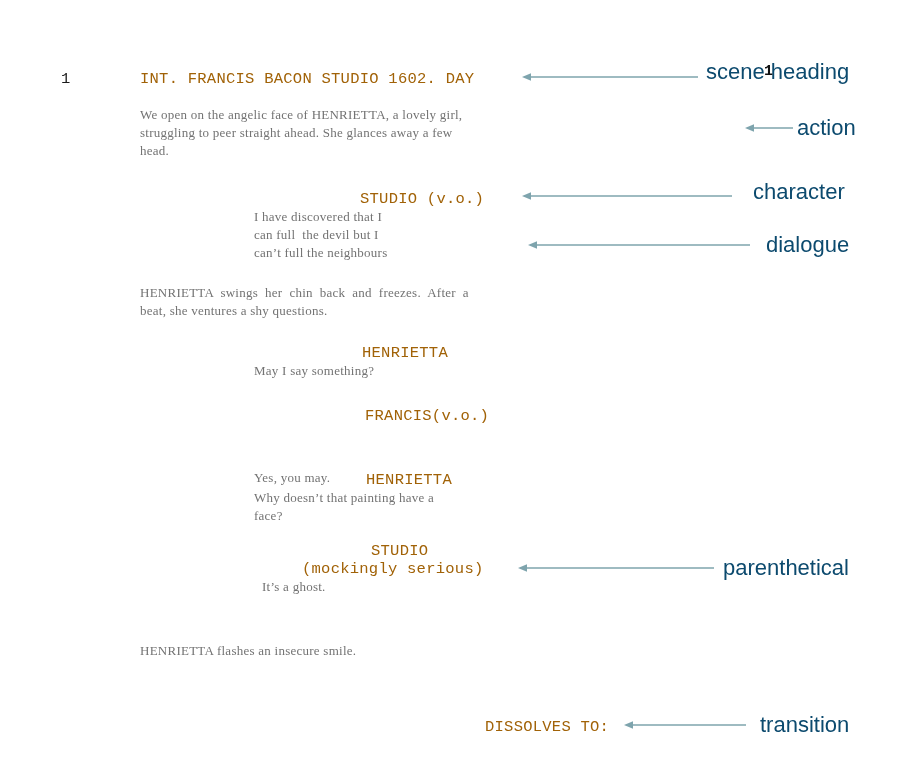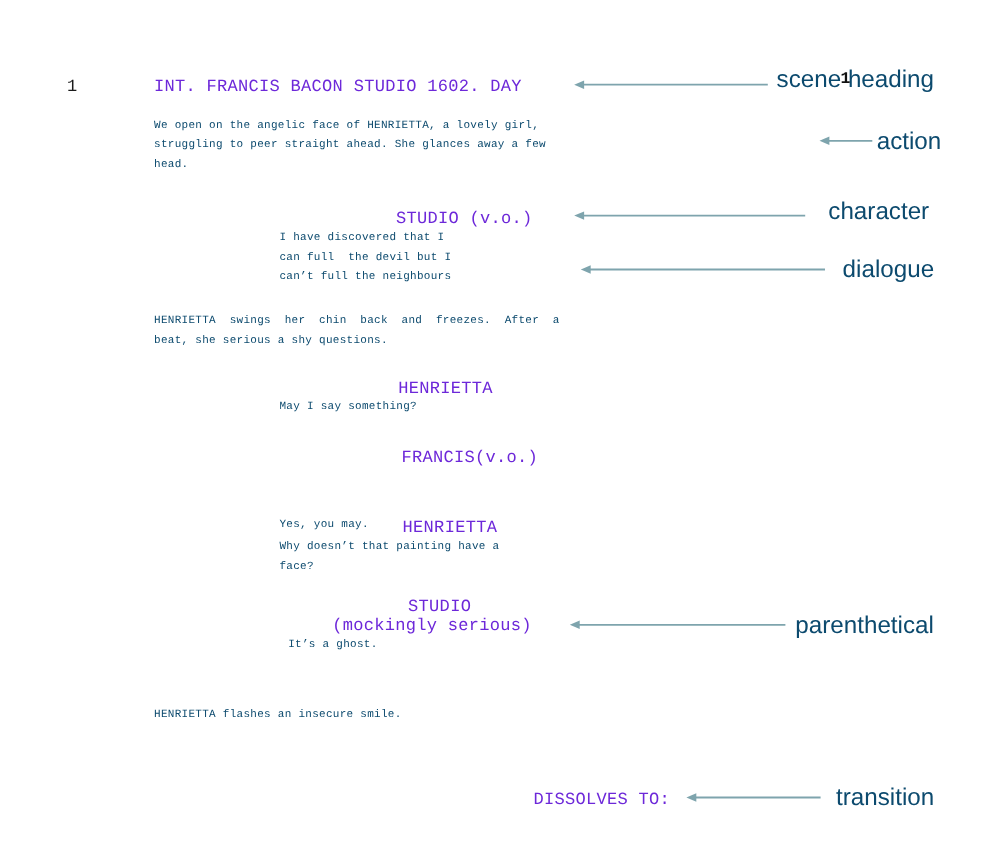"INT. FRANCIS BACON STUDIO 1602." .script-text { color: #6d28d9 -> #a16207 }
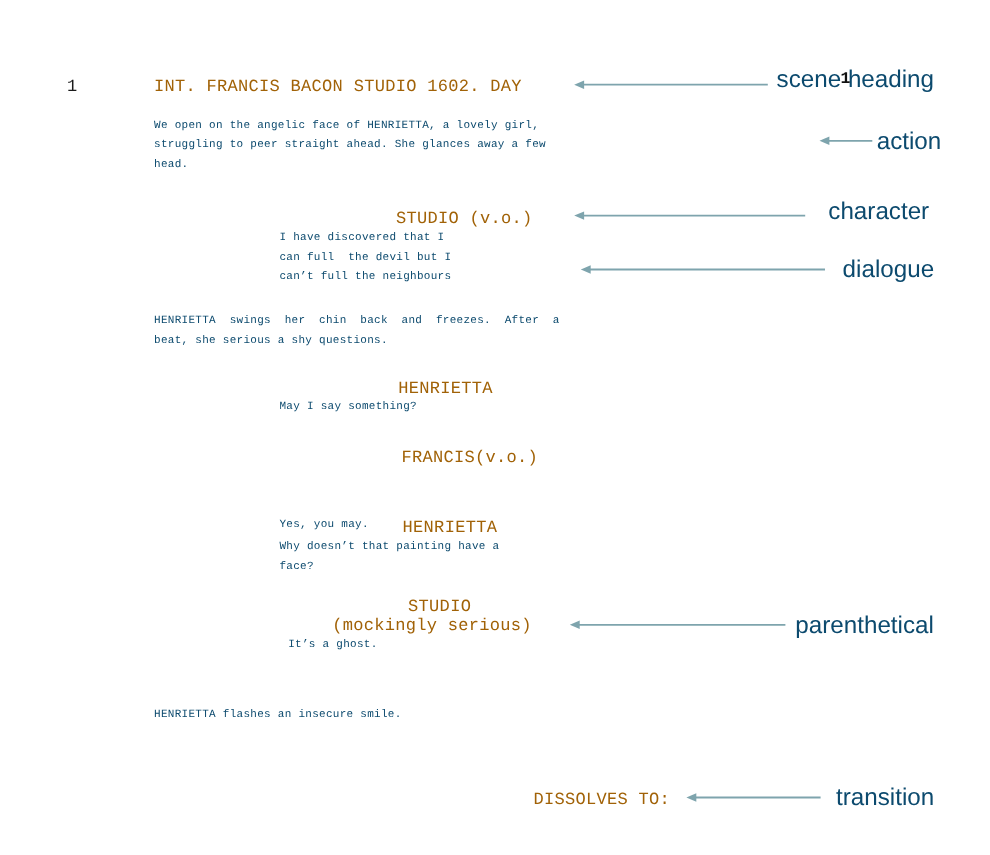"We open on the angelic" .script-block { color: #0c4a6e -> #737373; font-family: Liberation Mono, monospace -> Liberation Serif, serif; font-size: 10px -> 13px }
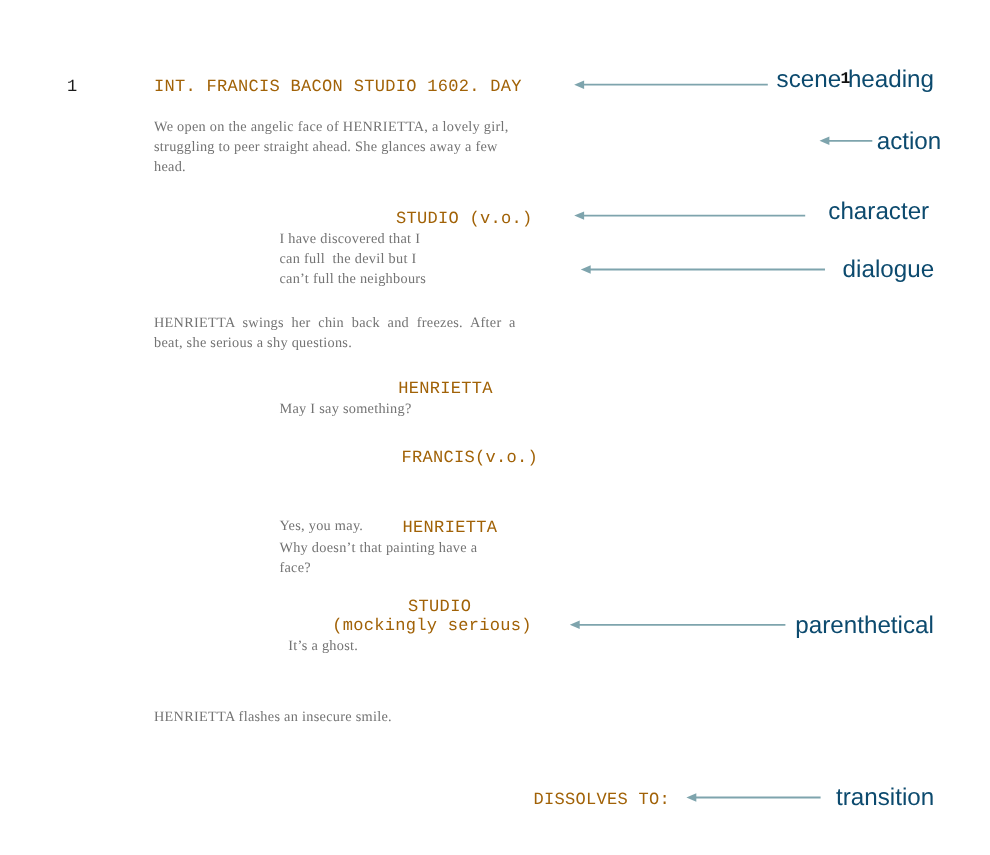"beat, she serious a shy" span.ln { text: serious -> ventures }
